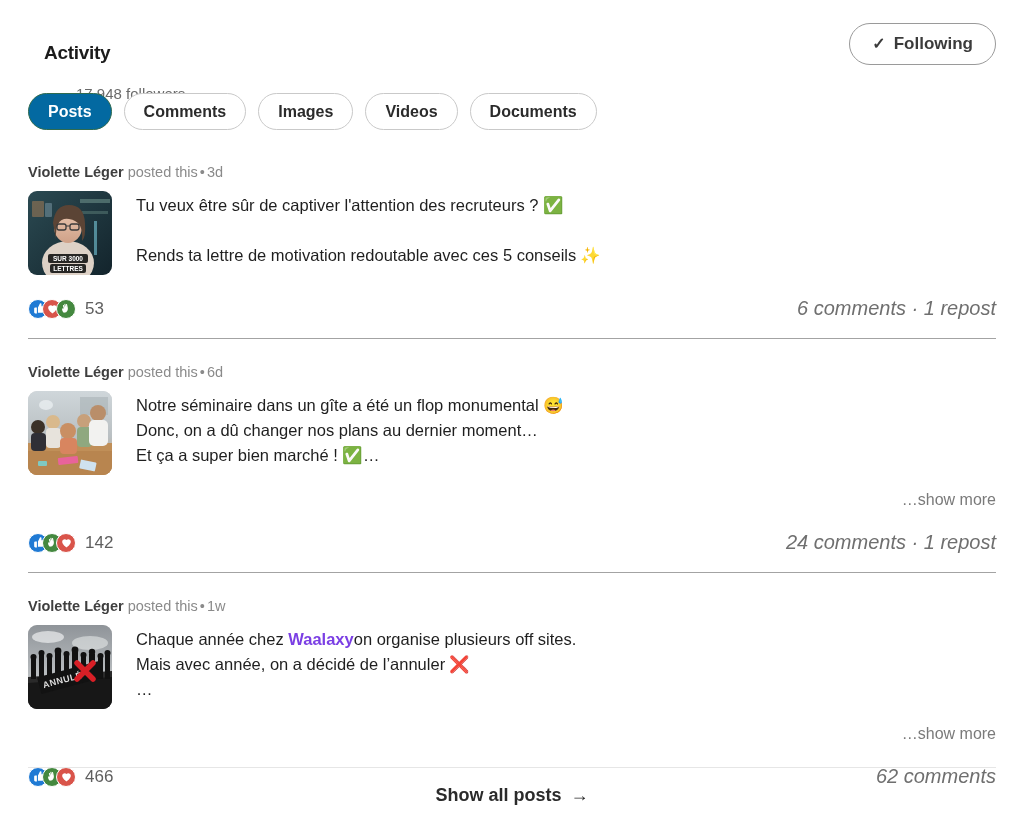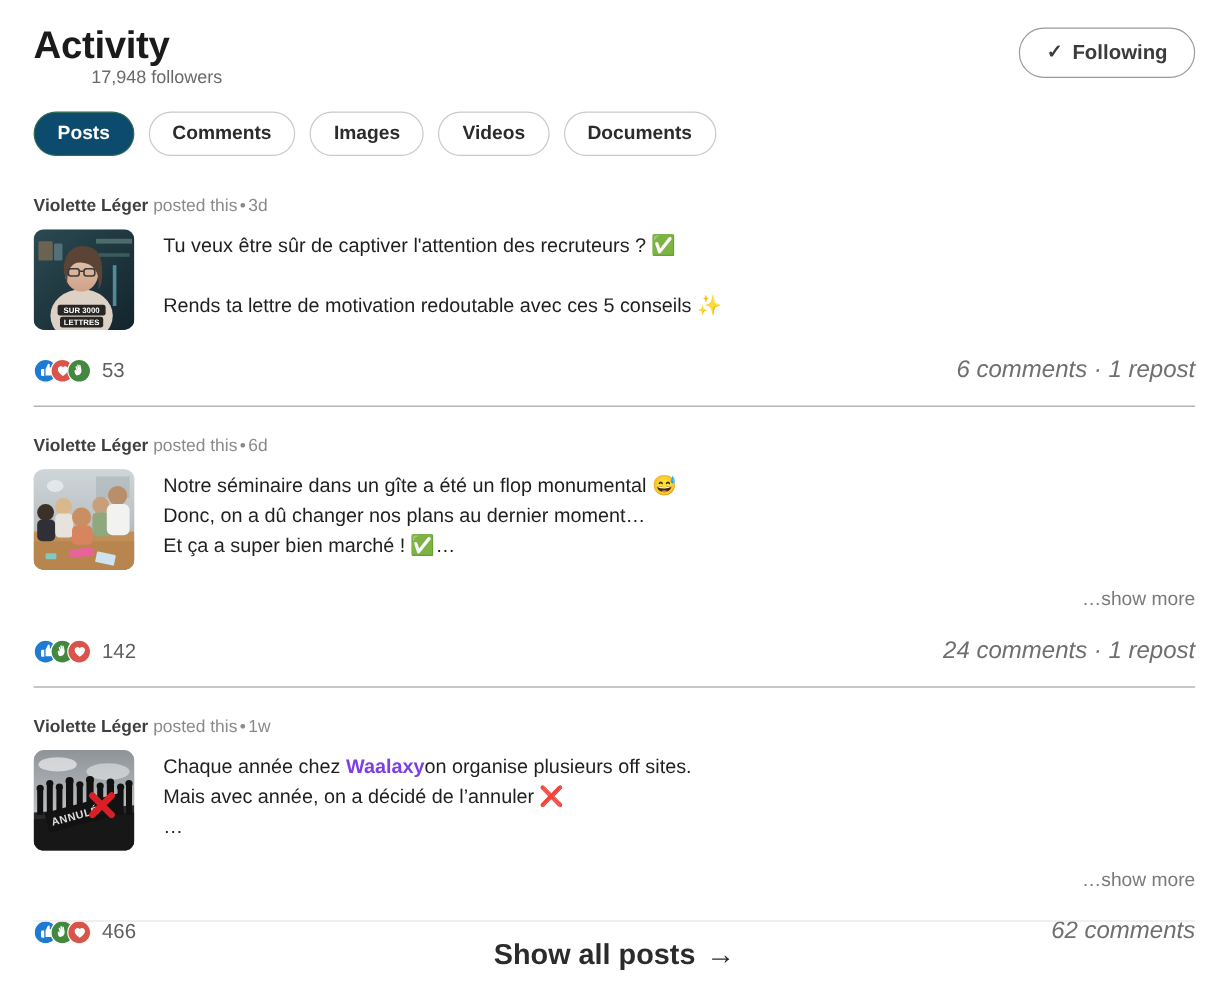"Activity" .title { font-size: 32px -> 19px; margin: 0 -> 16px }
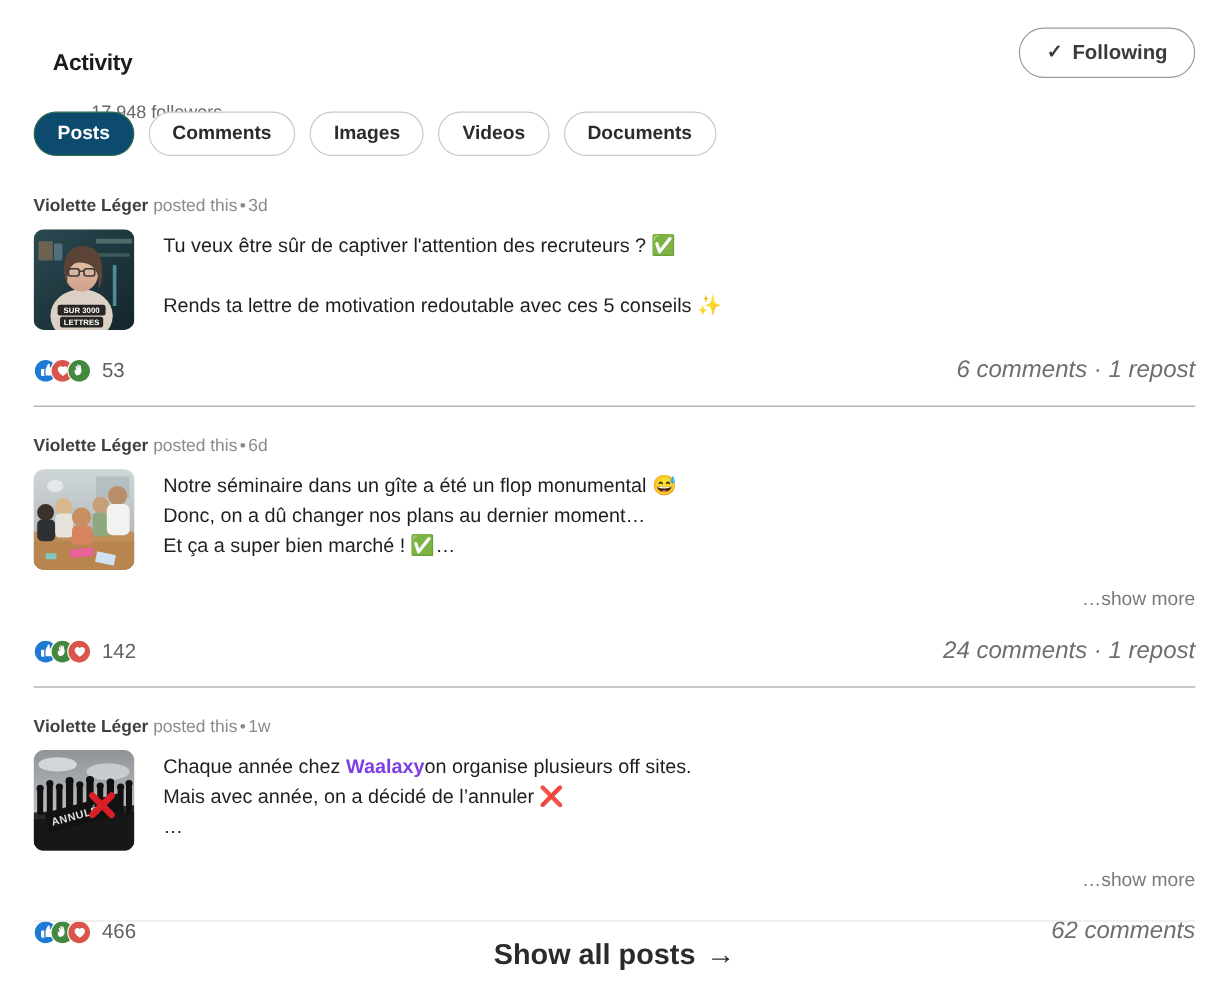"Posts" .pill.active { background: #0c4a6e -> #0369a1 }
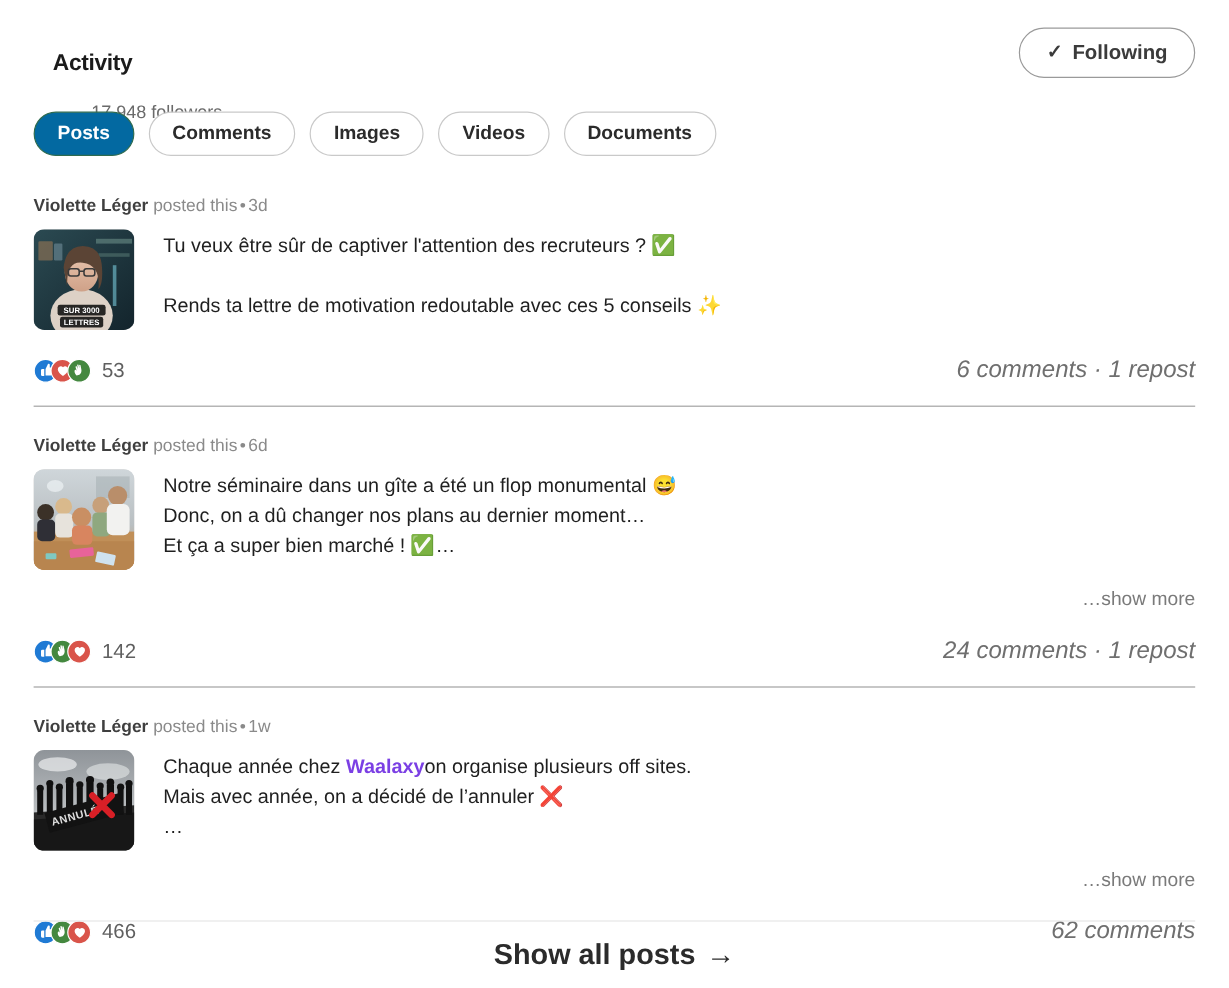"Show all posts" .show-all { font-size: 24px -> 18px }
